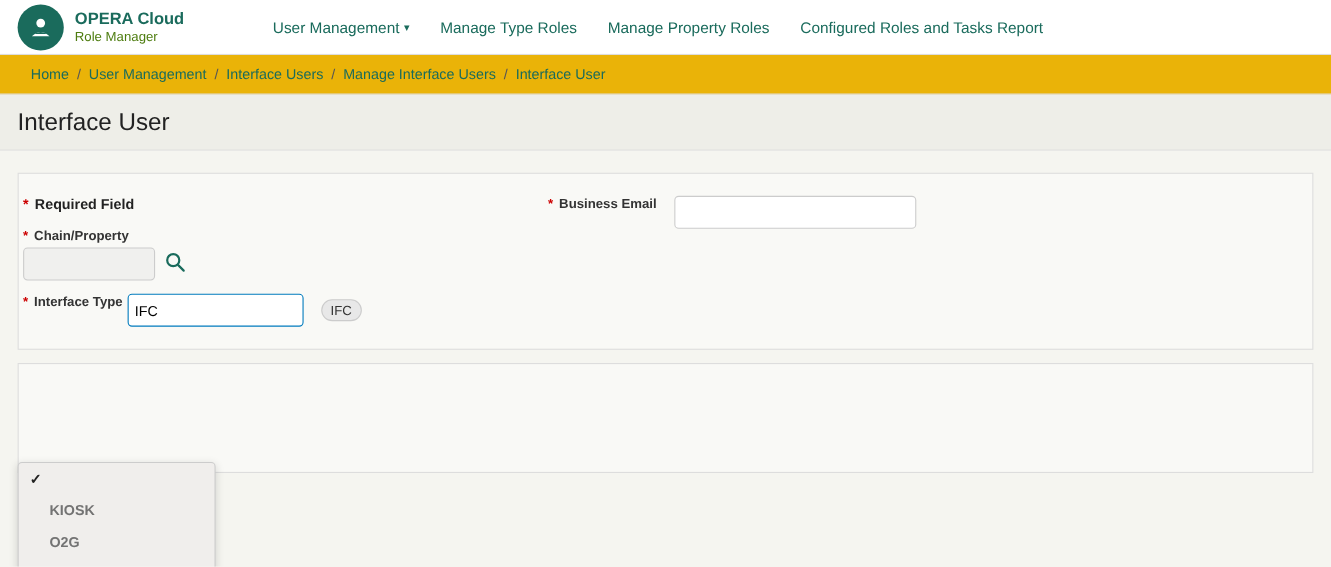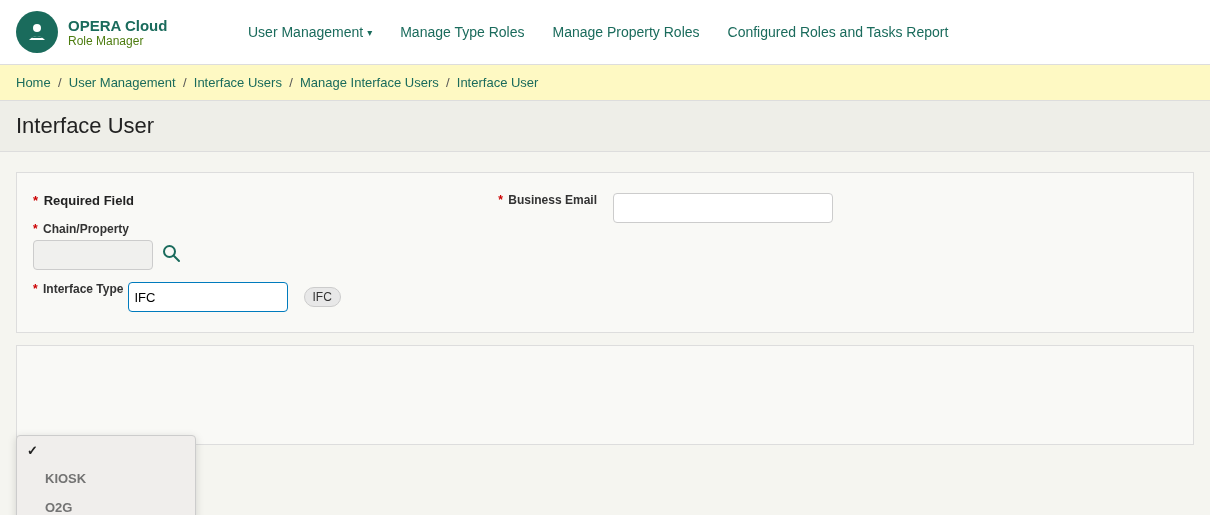"OPERA Cloud" .header { height: 65px -> 50px }
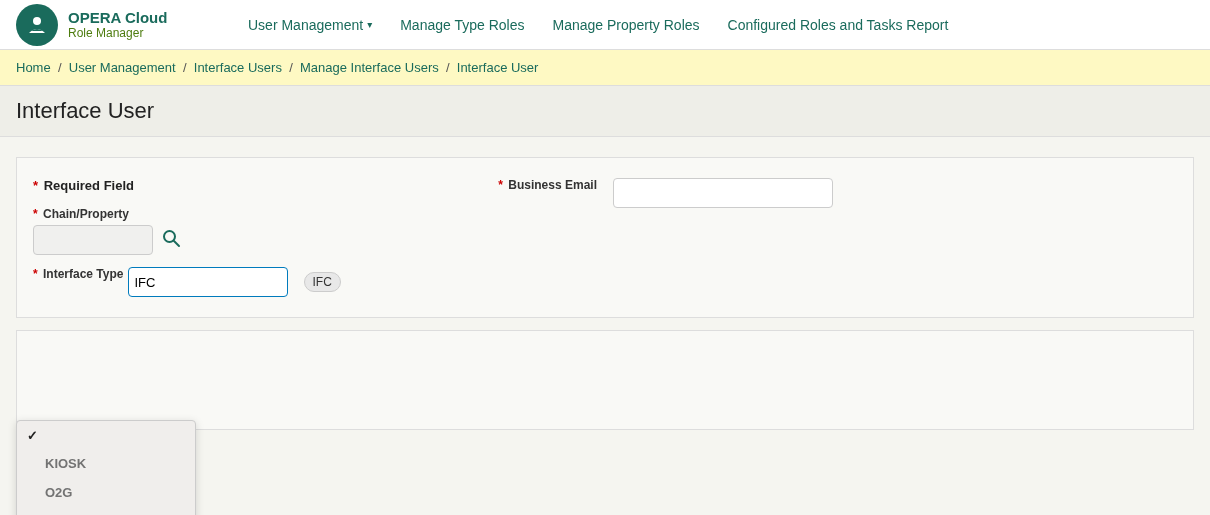"Home / User Management /" .breadcrumb-bar { background: #fef9c3 -> #eab308; padding: 10px 16px -> 10px 28px }
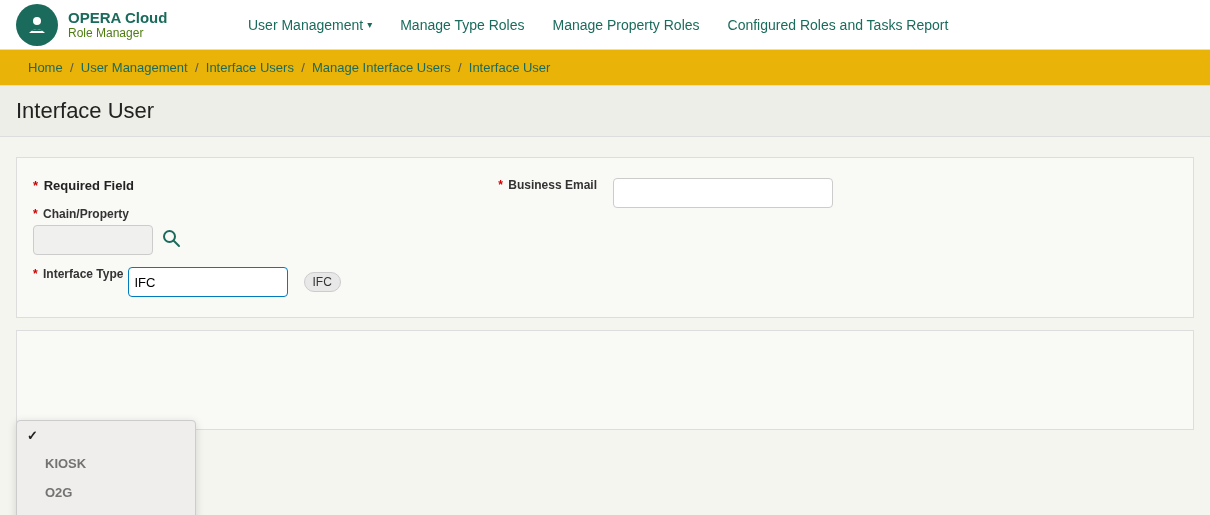"* Required Field" .form-section { padding: 20px 16px -> 20px 4px }
